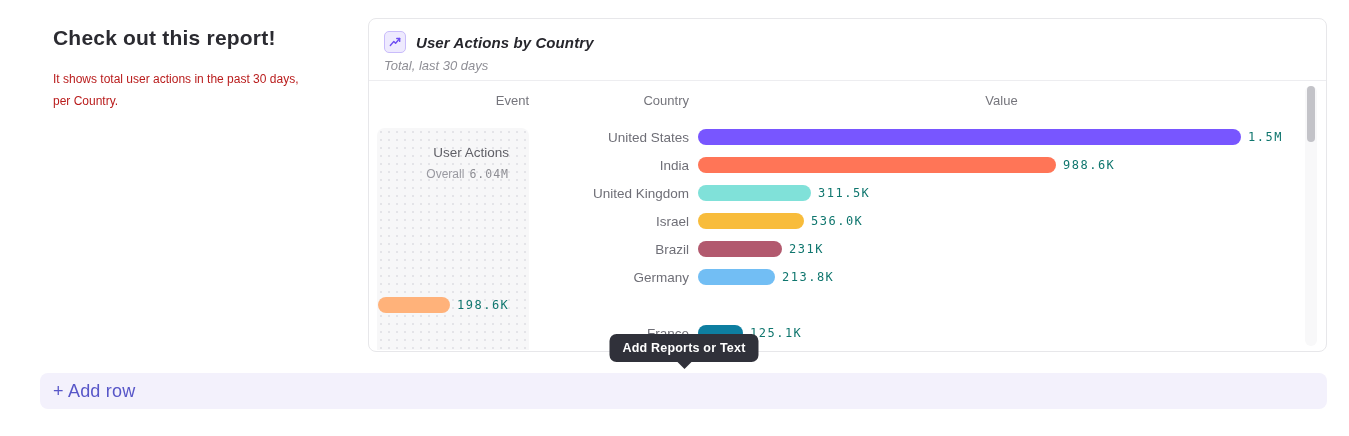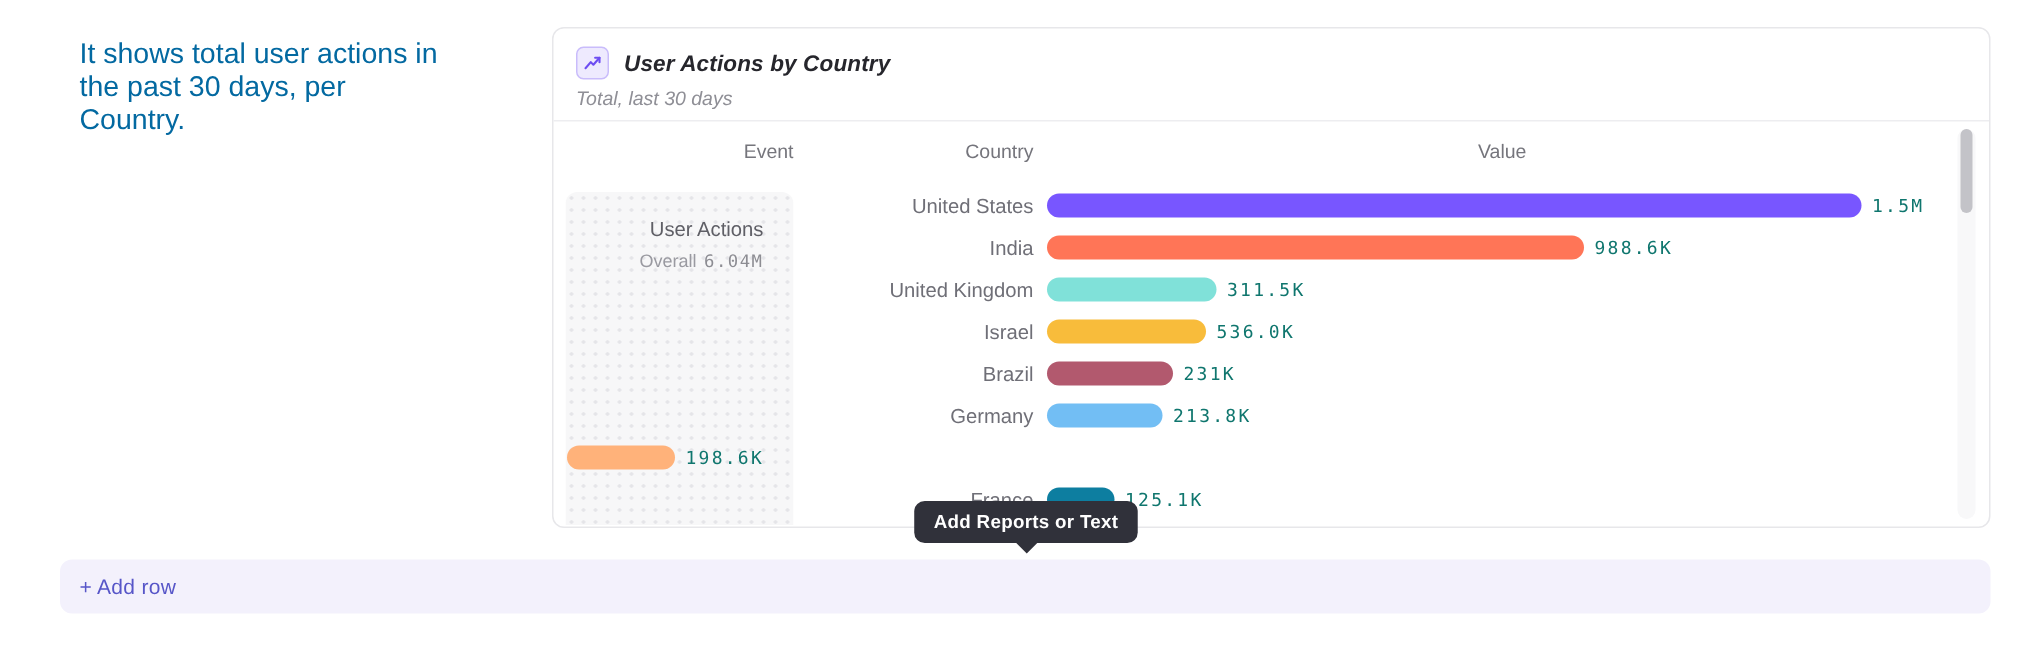"Check out this report!" div.text-heading { html: none -> <div>Check out this report!</div> }
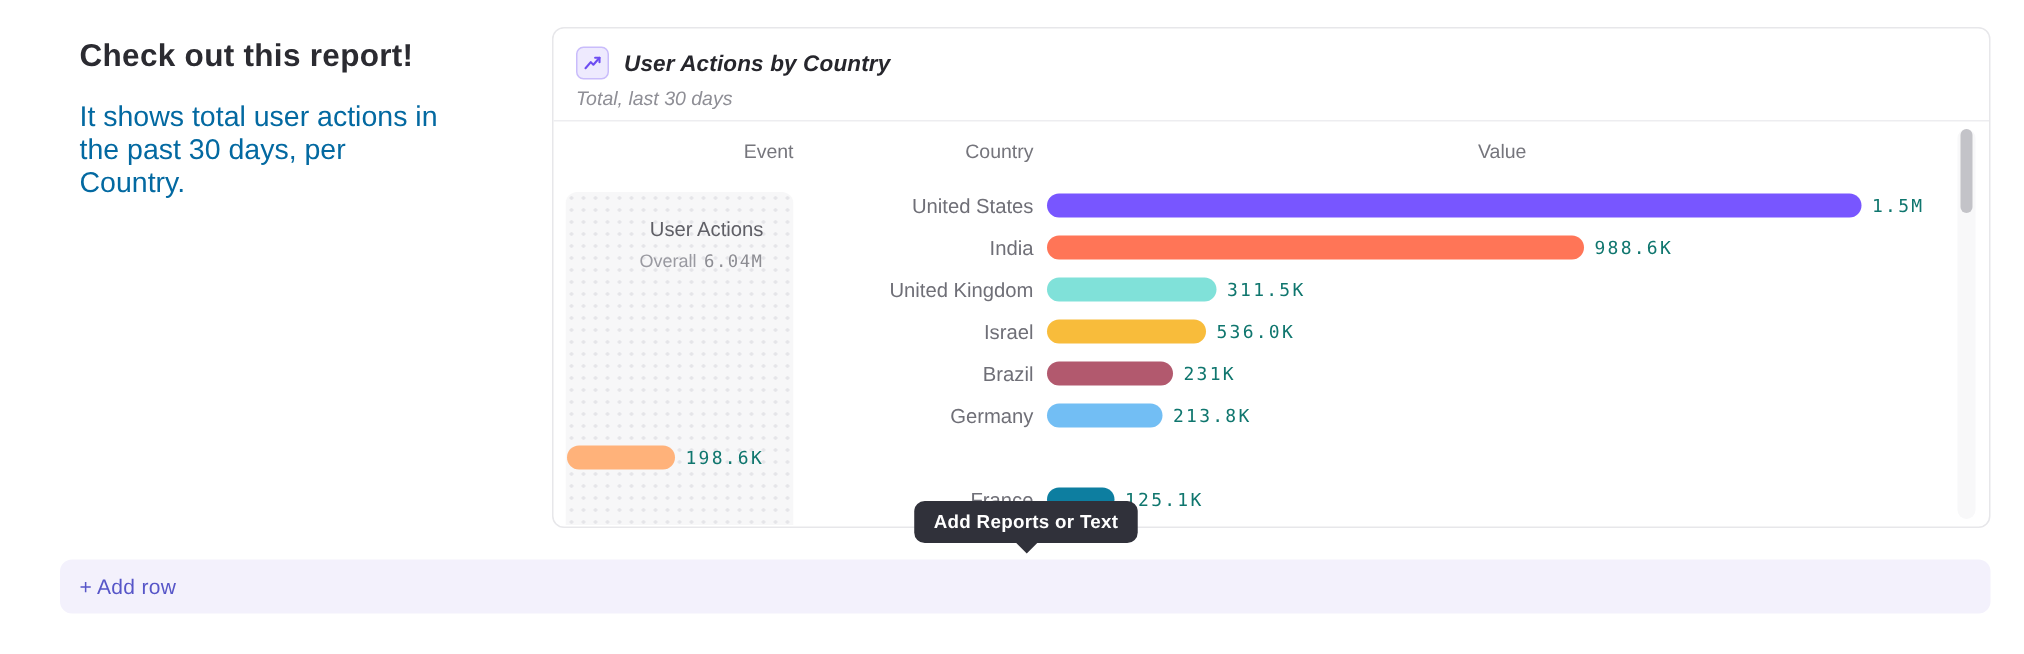"It shows total user actions" .text-desc { color: #0369a1 -> #b91c1c; font-size: 19px -> 12px }
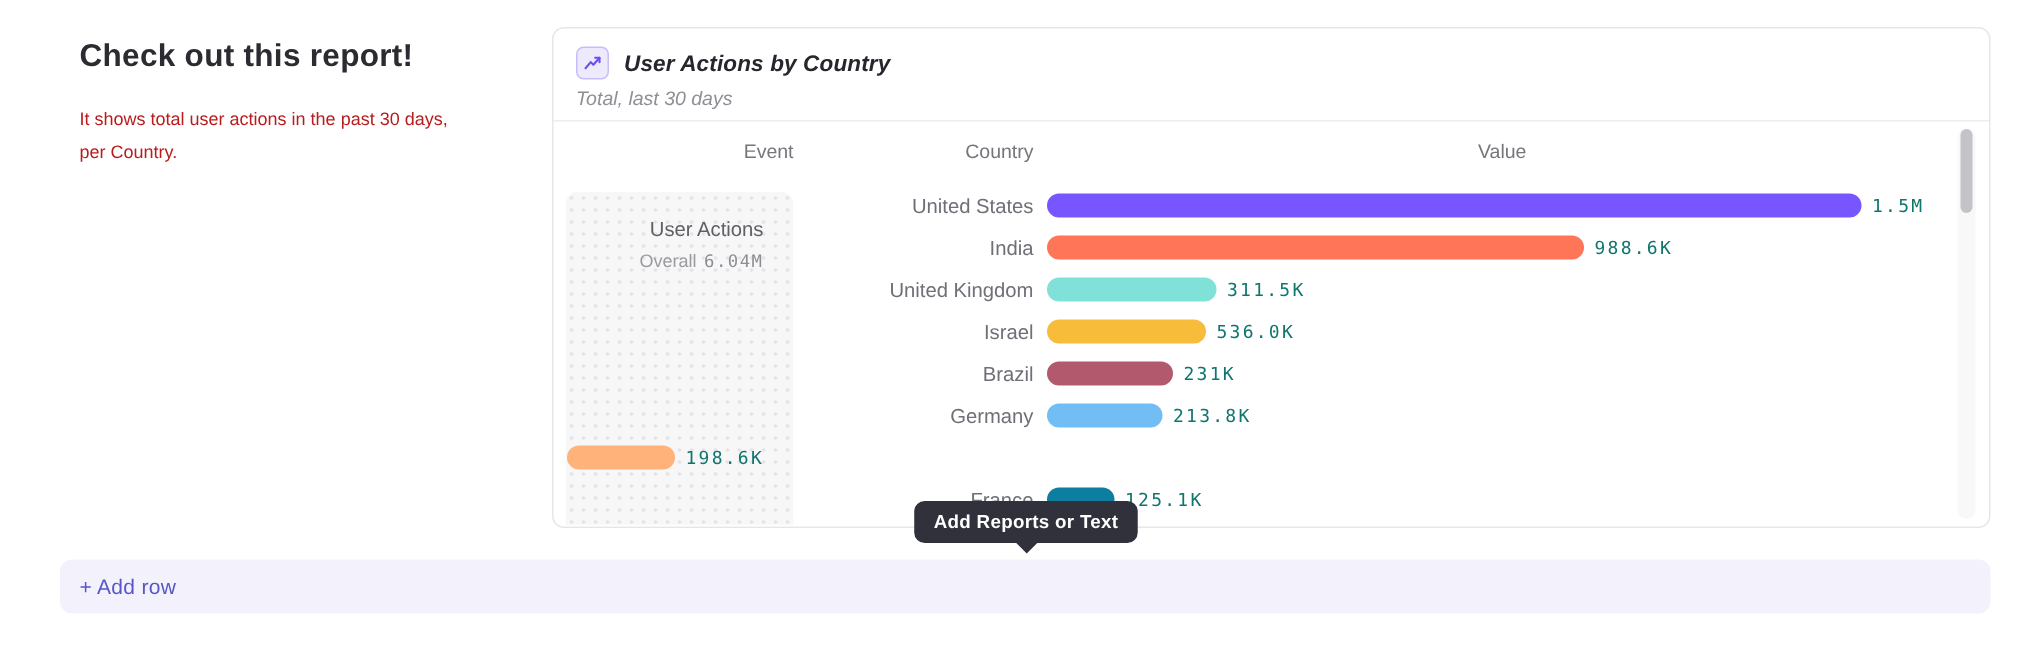"+ Add row" .add-row-label { font-size: 14px -> 18px }
